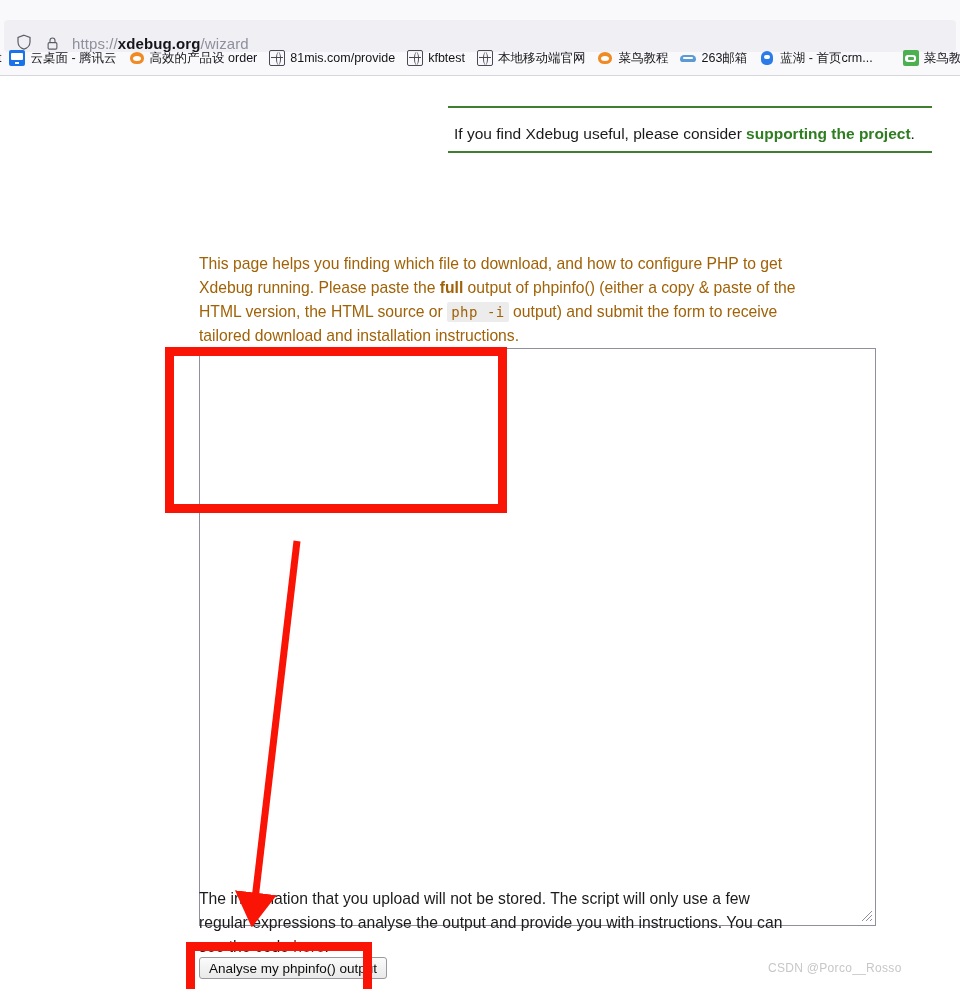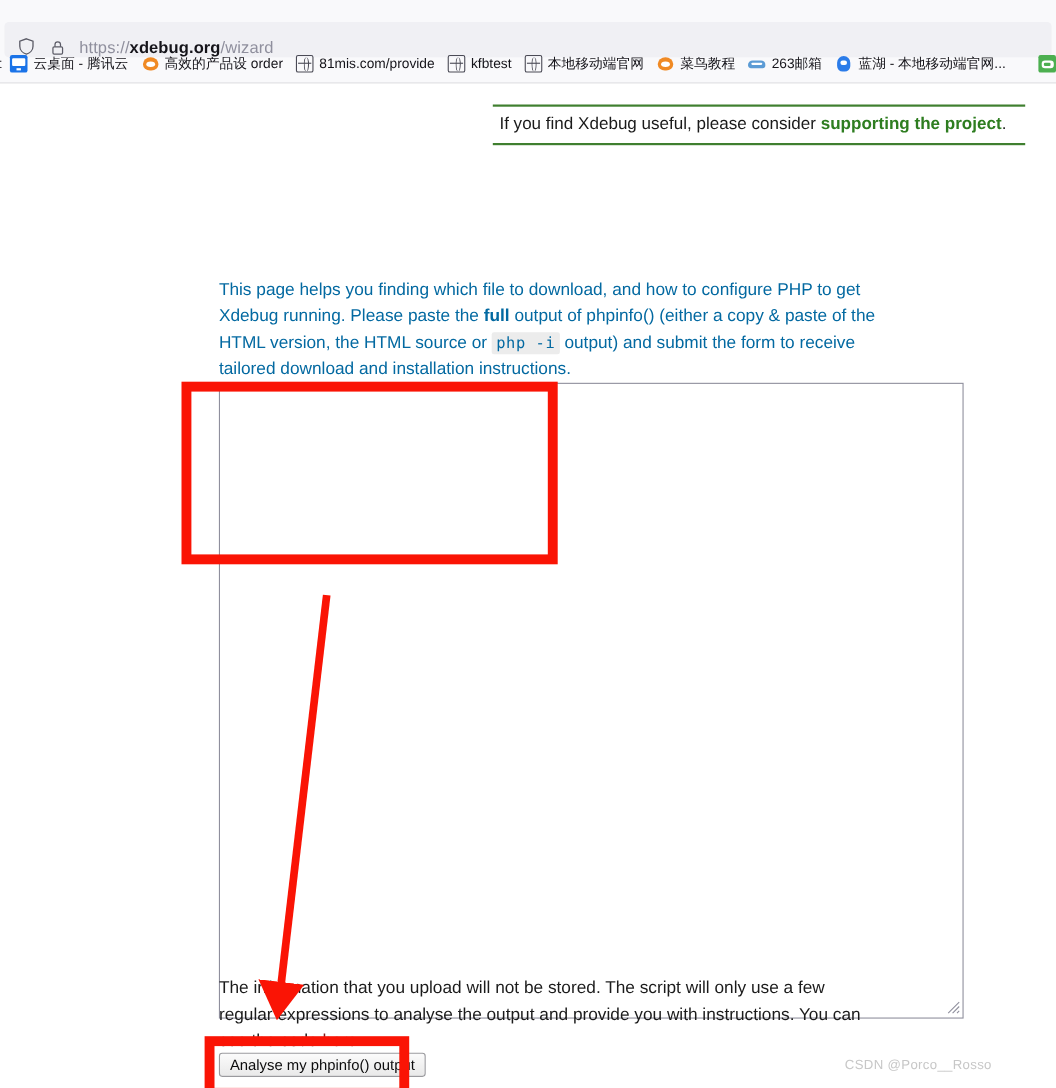"蓝湖 - 本地移动端官网..." span.bookmark-label { text: 本地移动端官网 -> 首页crm }
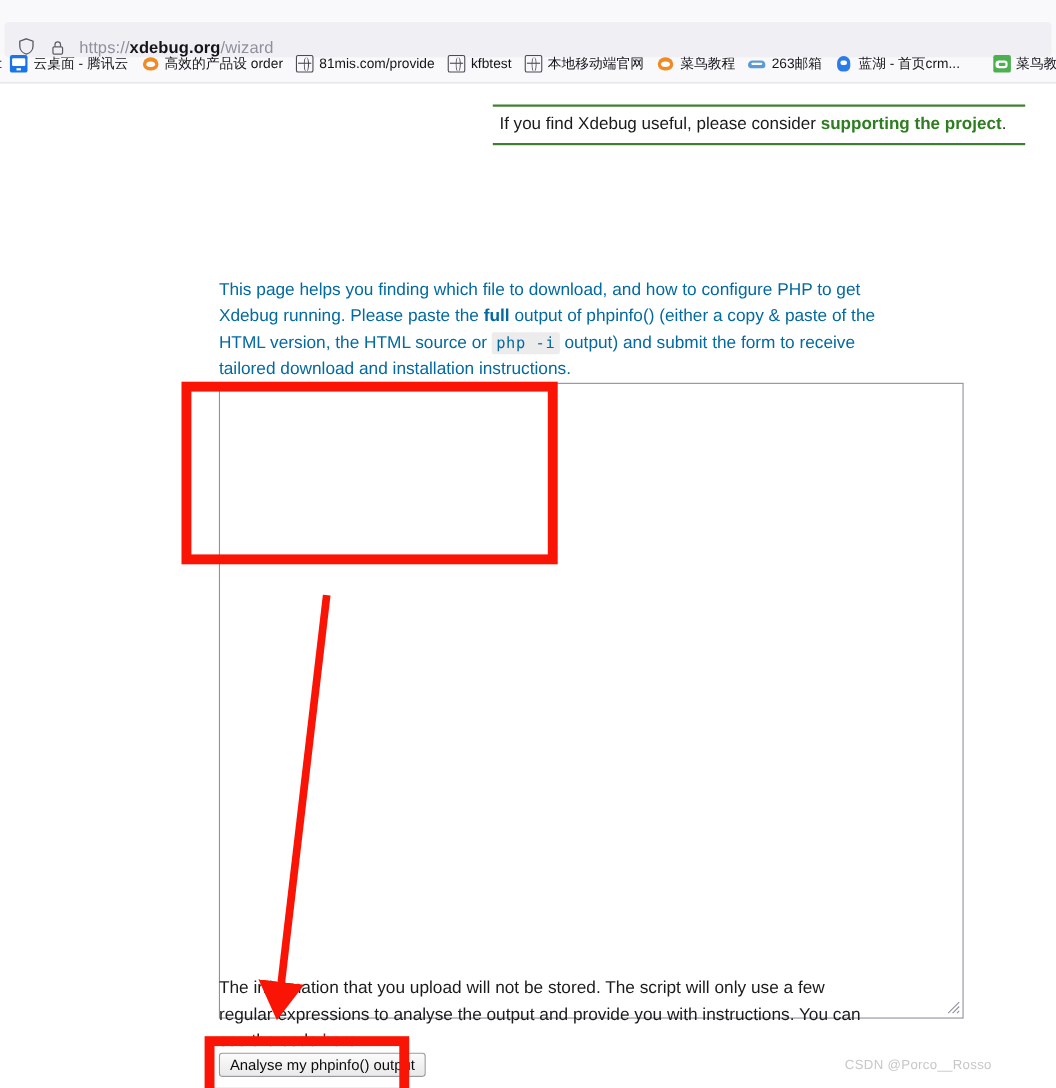"If you find Xdebug useful," #support-banner { padding: 6px 4px 7px 6px -> 16px 4px 7px 6px; top: 19px -> 30px }
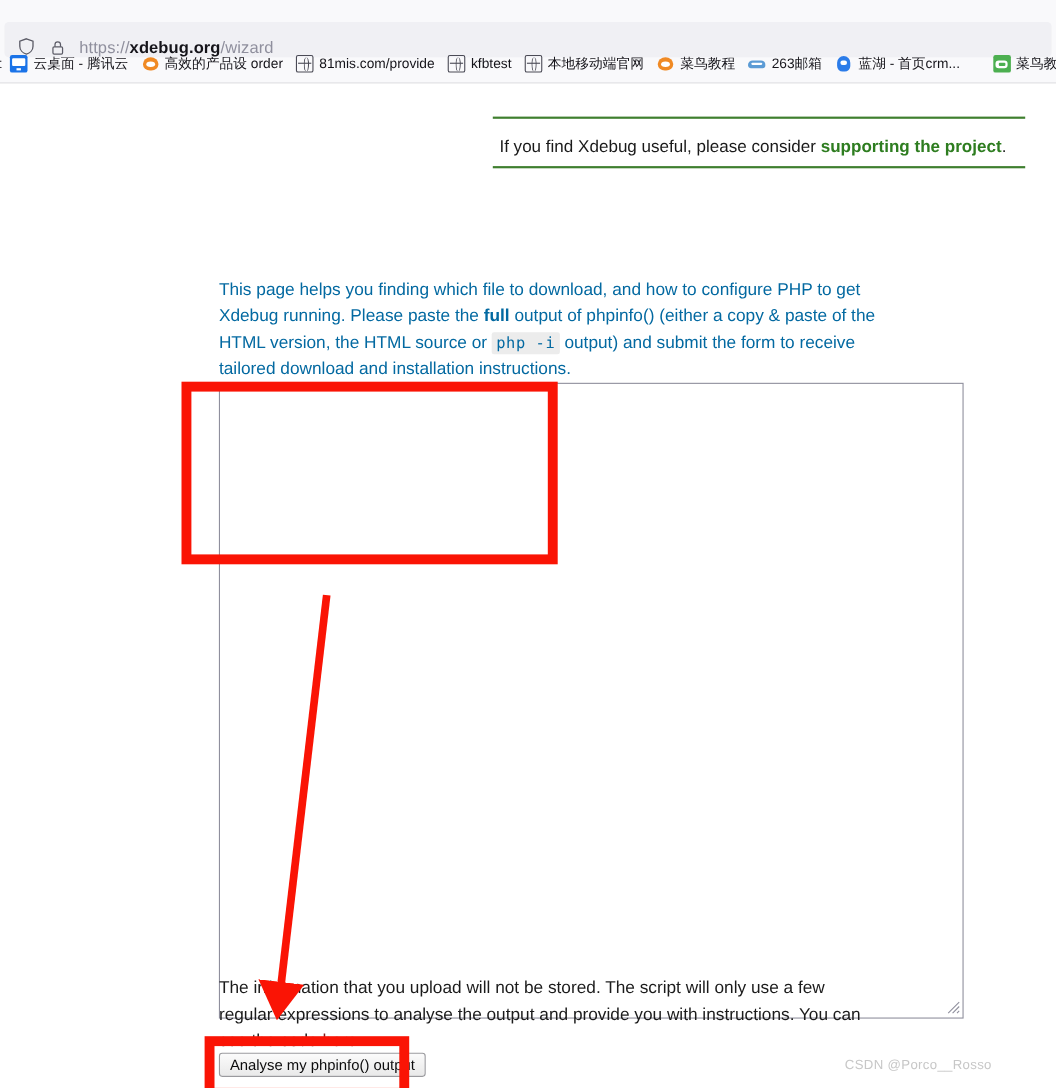"This page helps you finding" #intro-paragraph { color: #0369a1 -> #a16207 }
